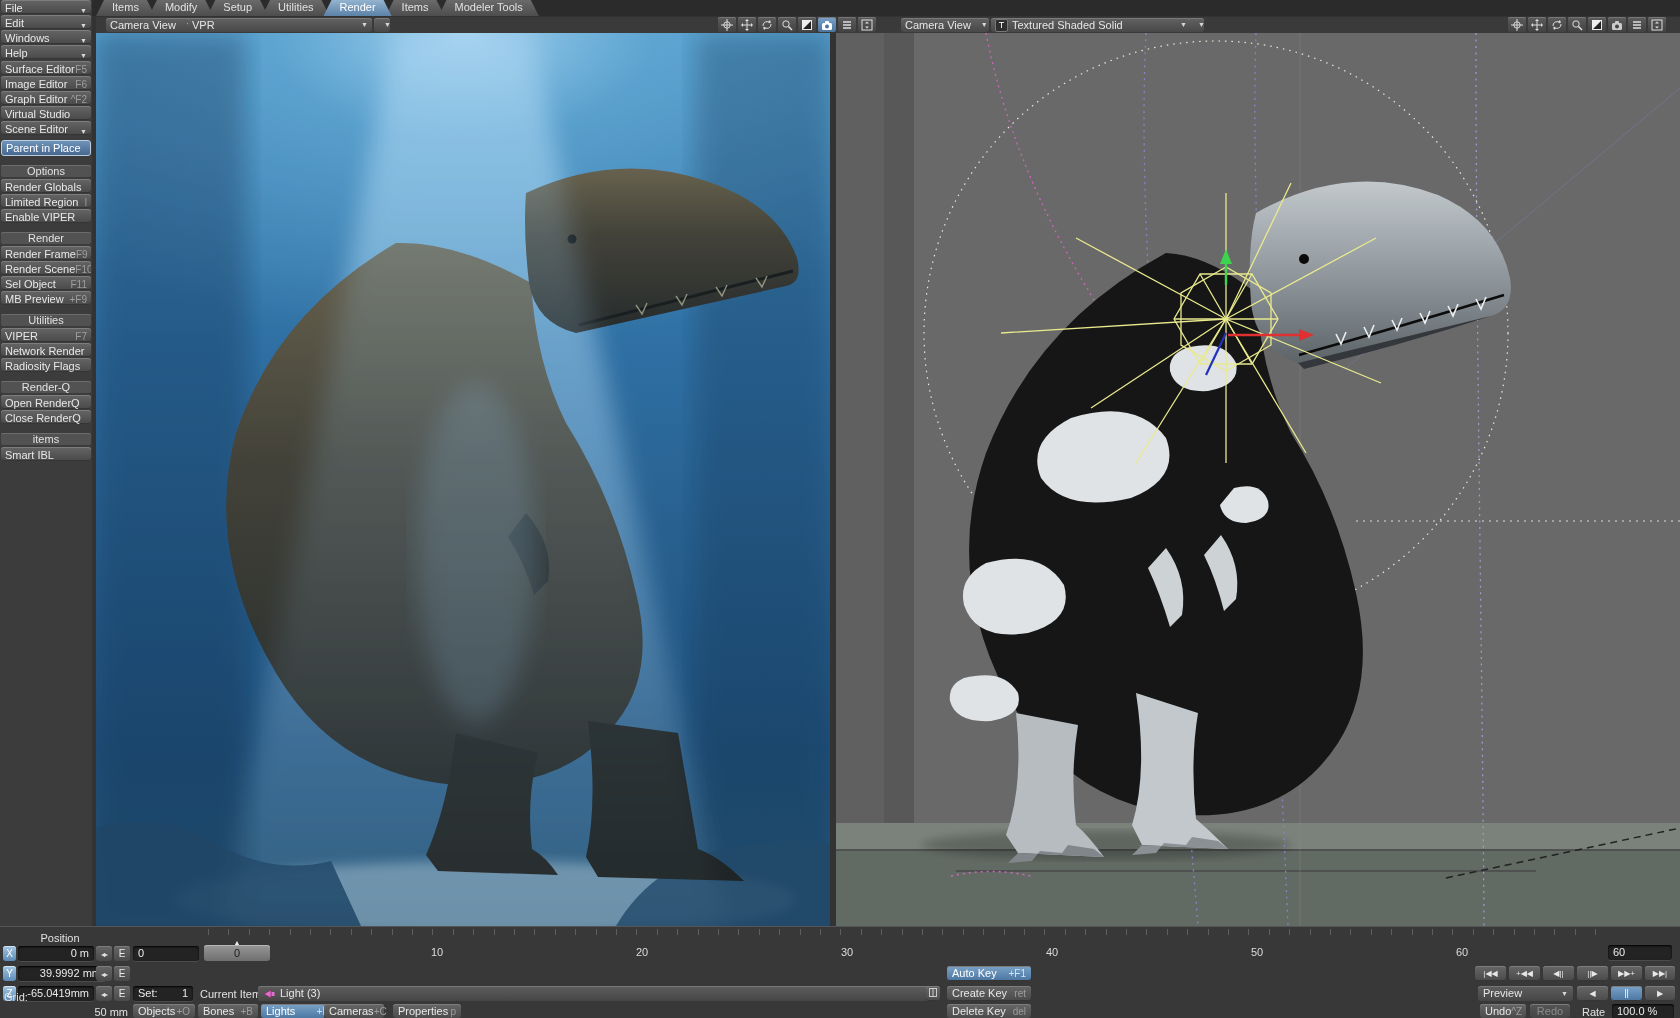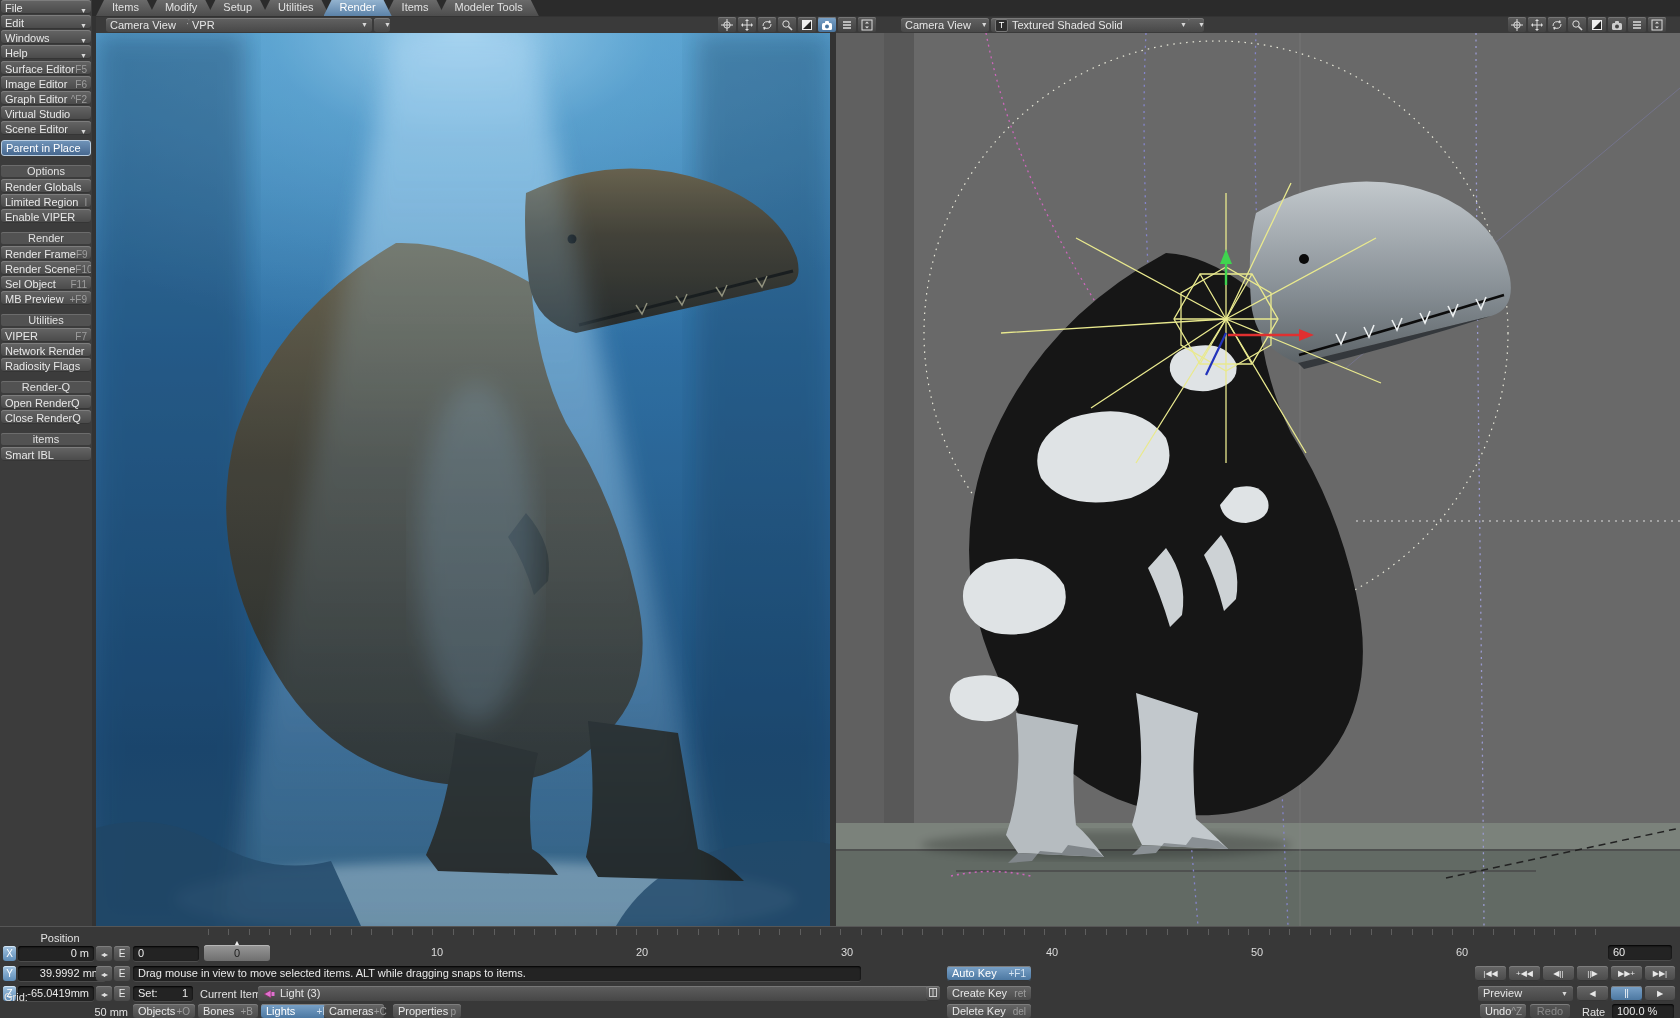"Drag mouse in view to" div.fld { html: <div>Drag mouse in view to move selected items. ALT while dragging snaps to items.</div> -> none }
